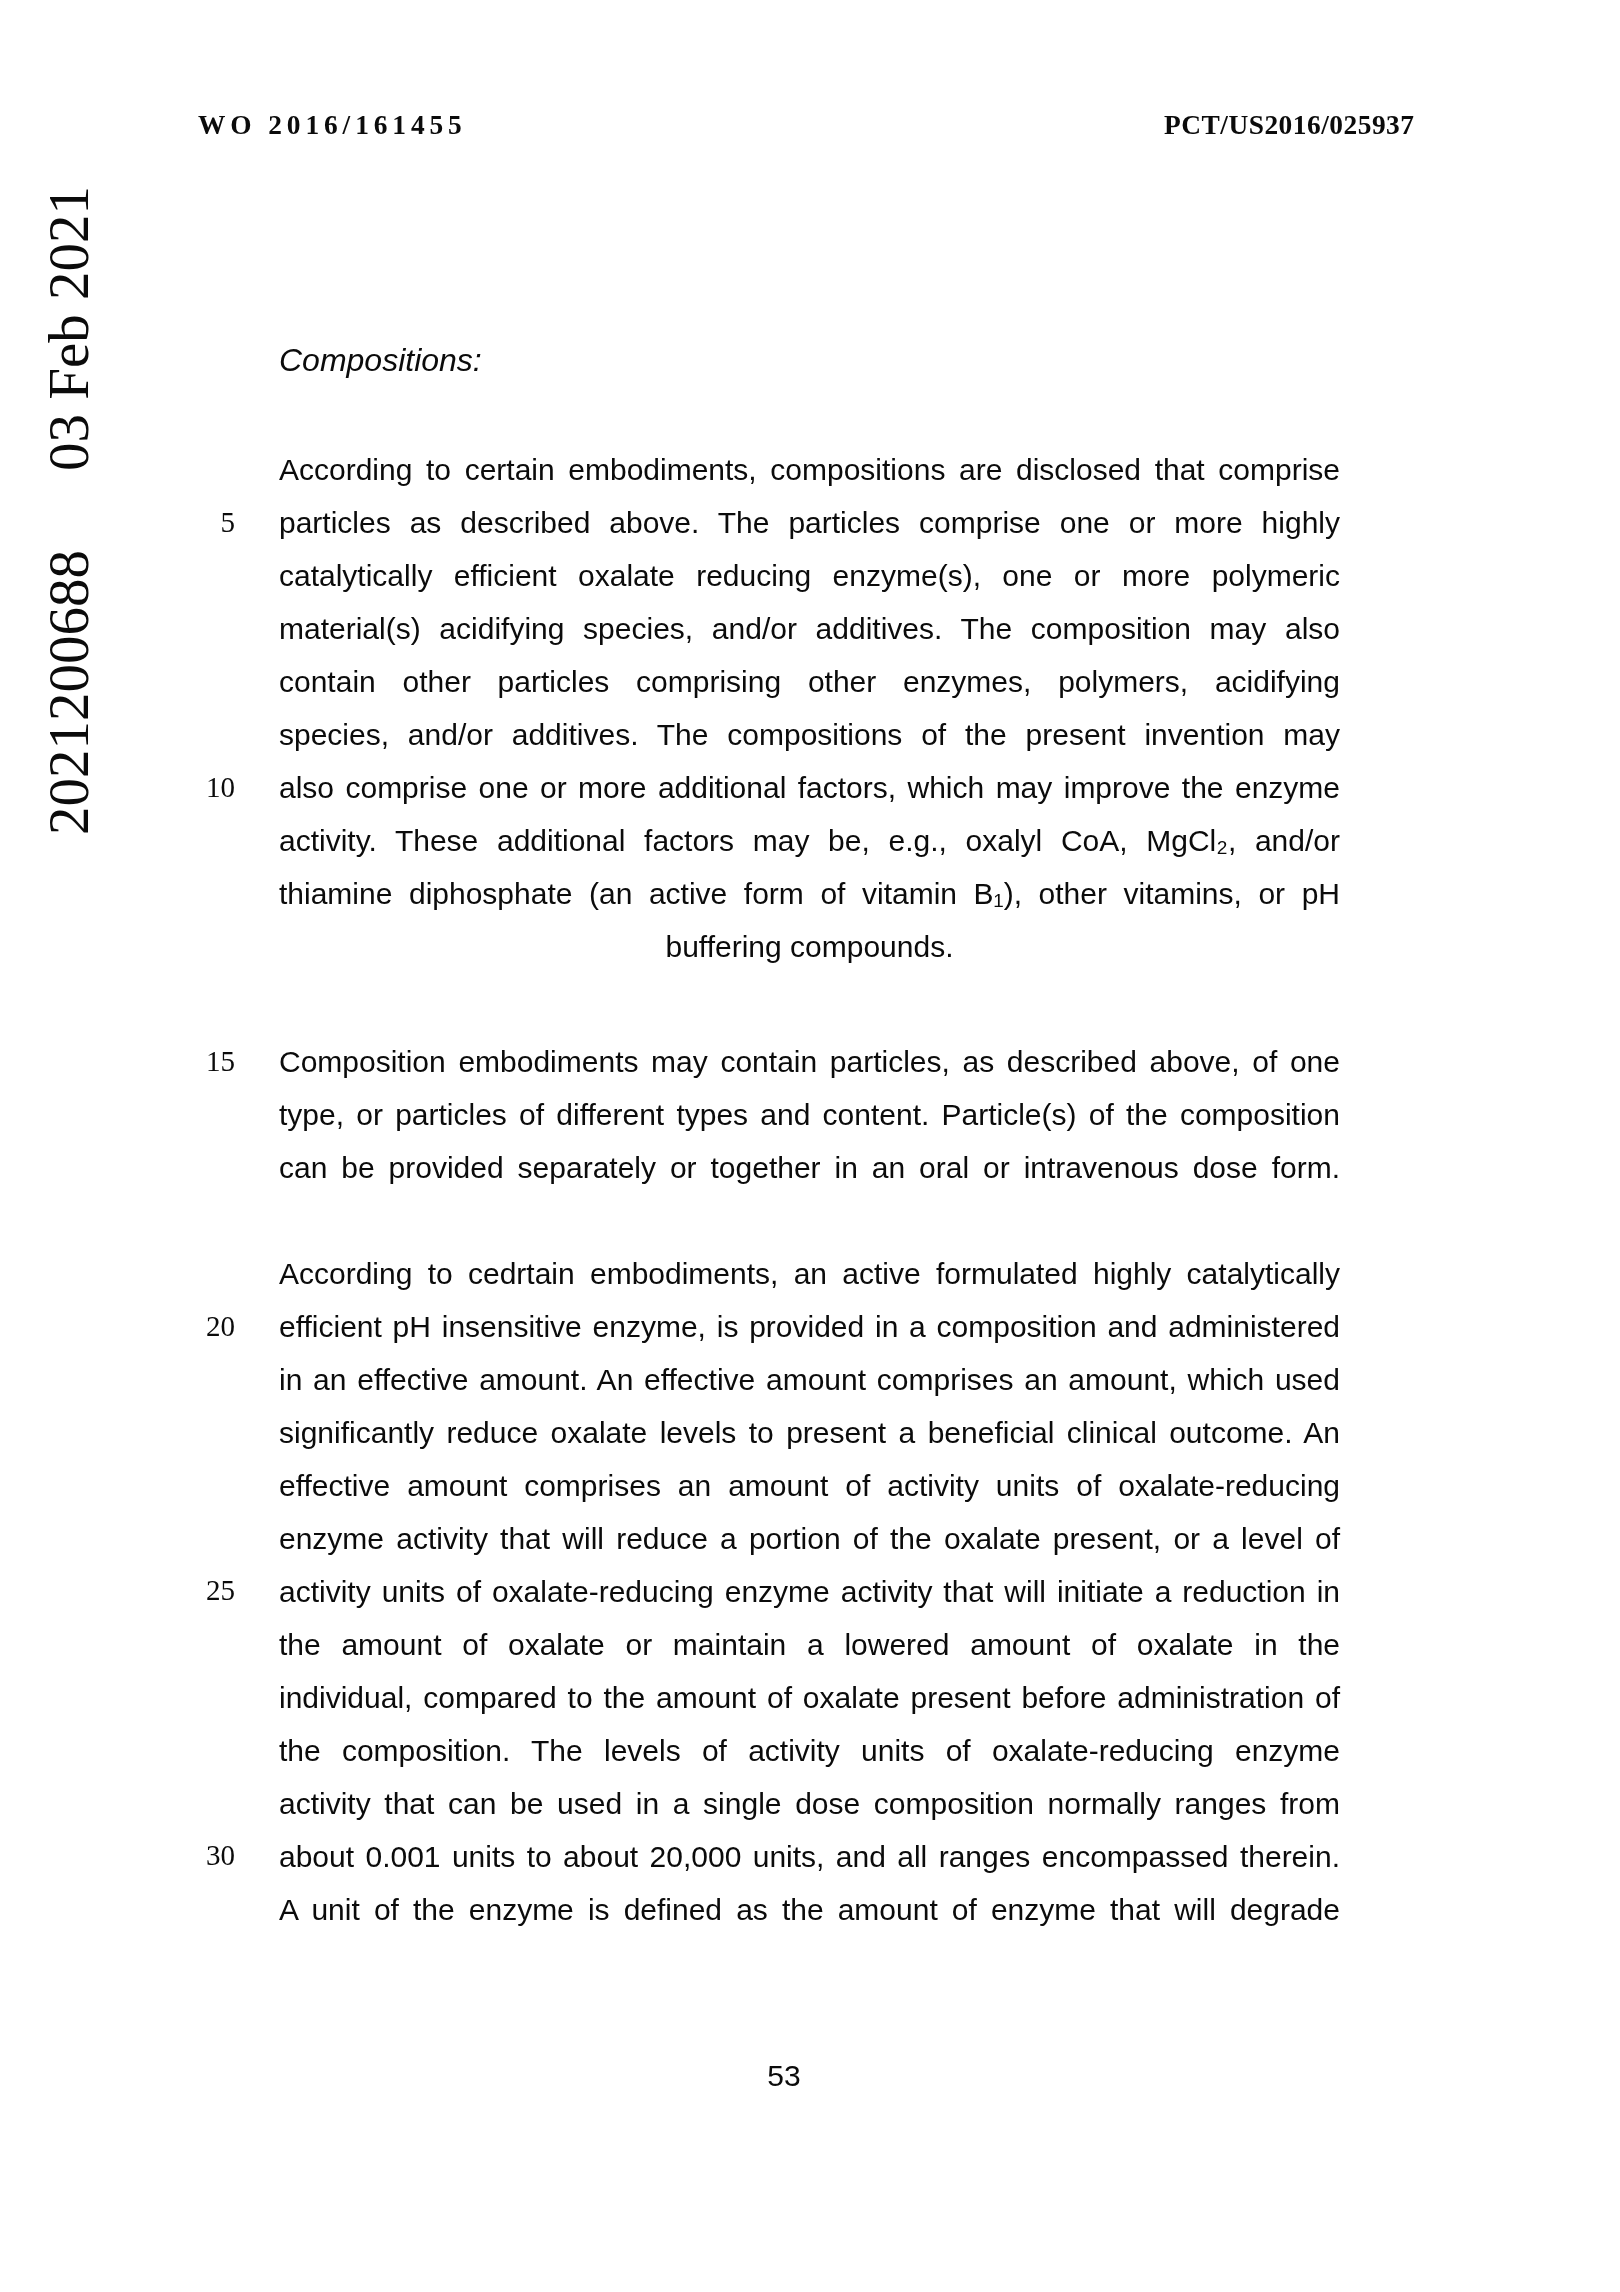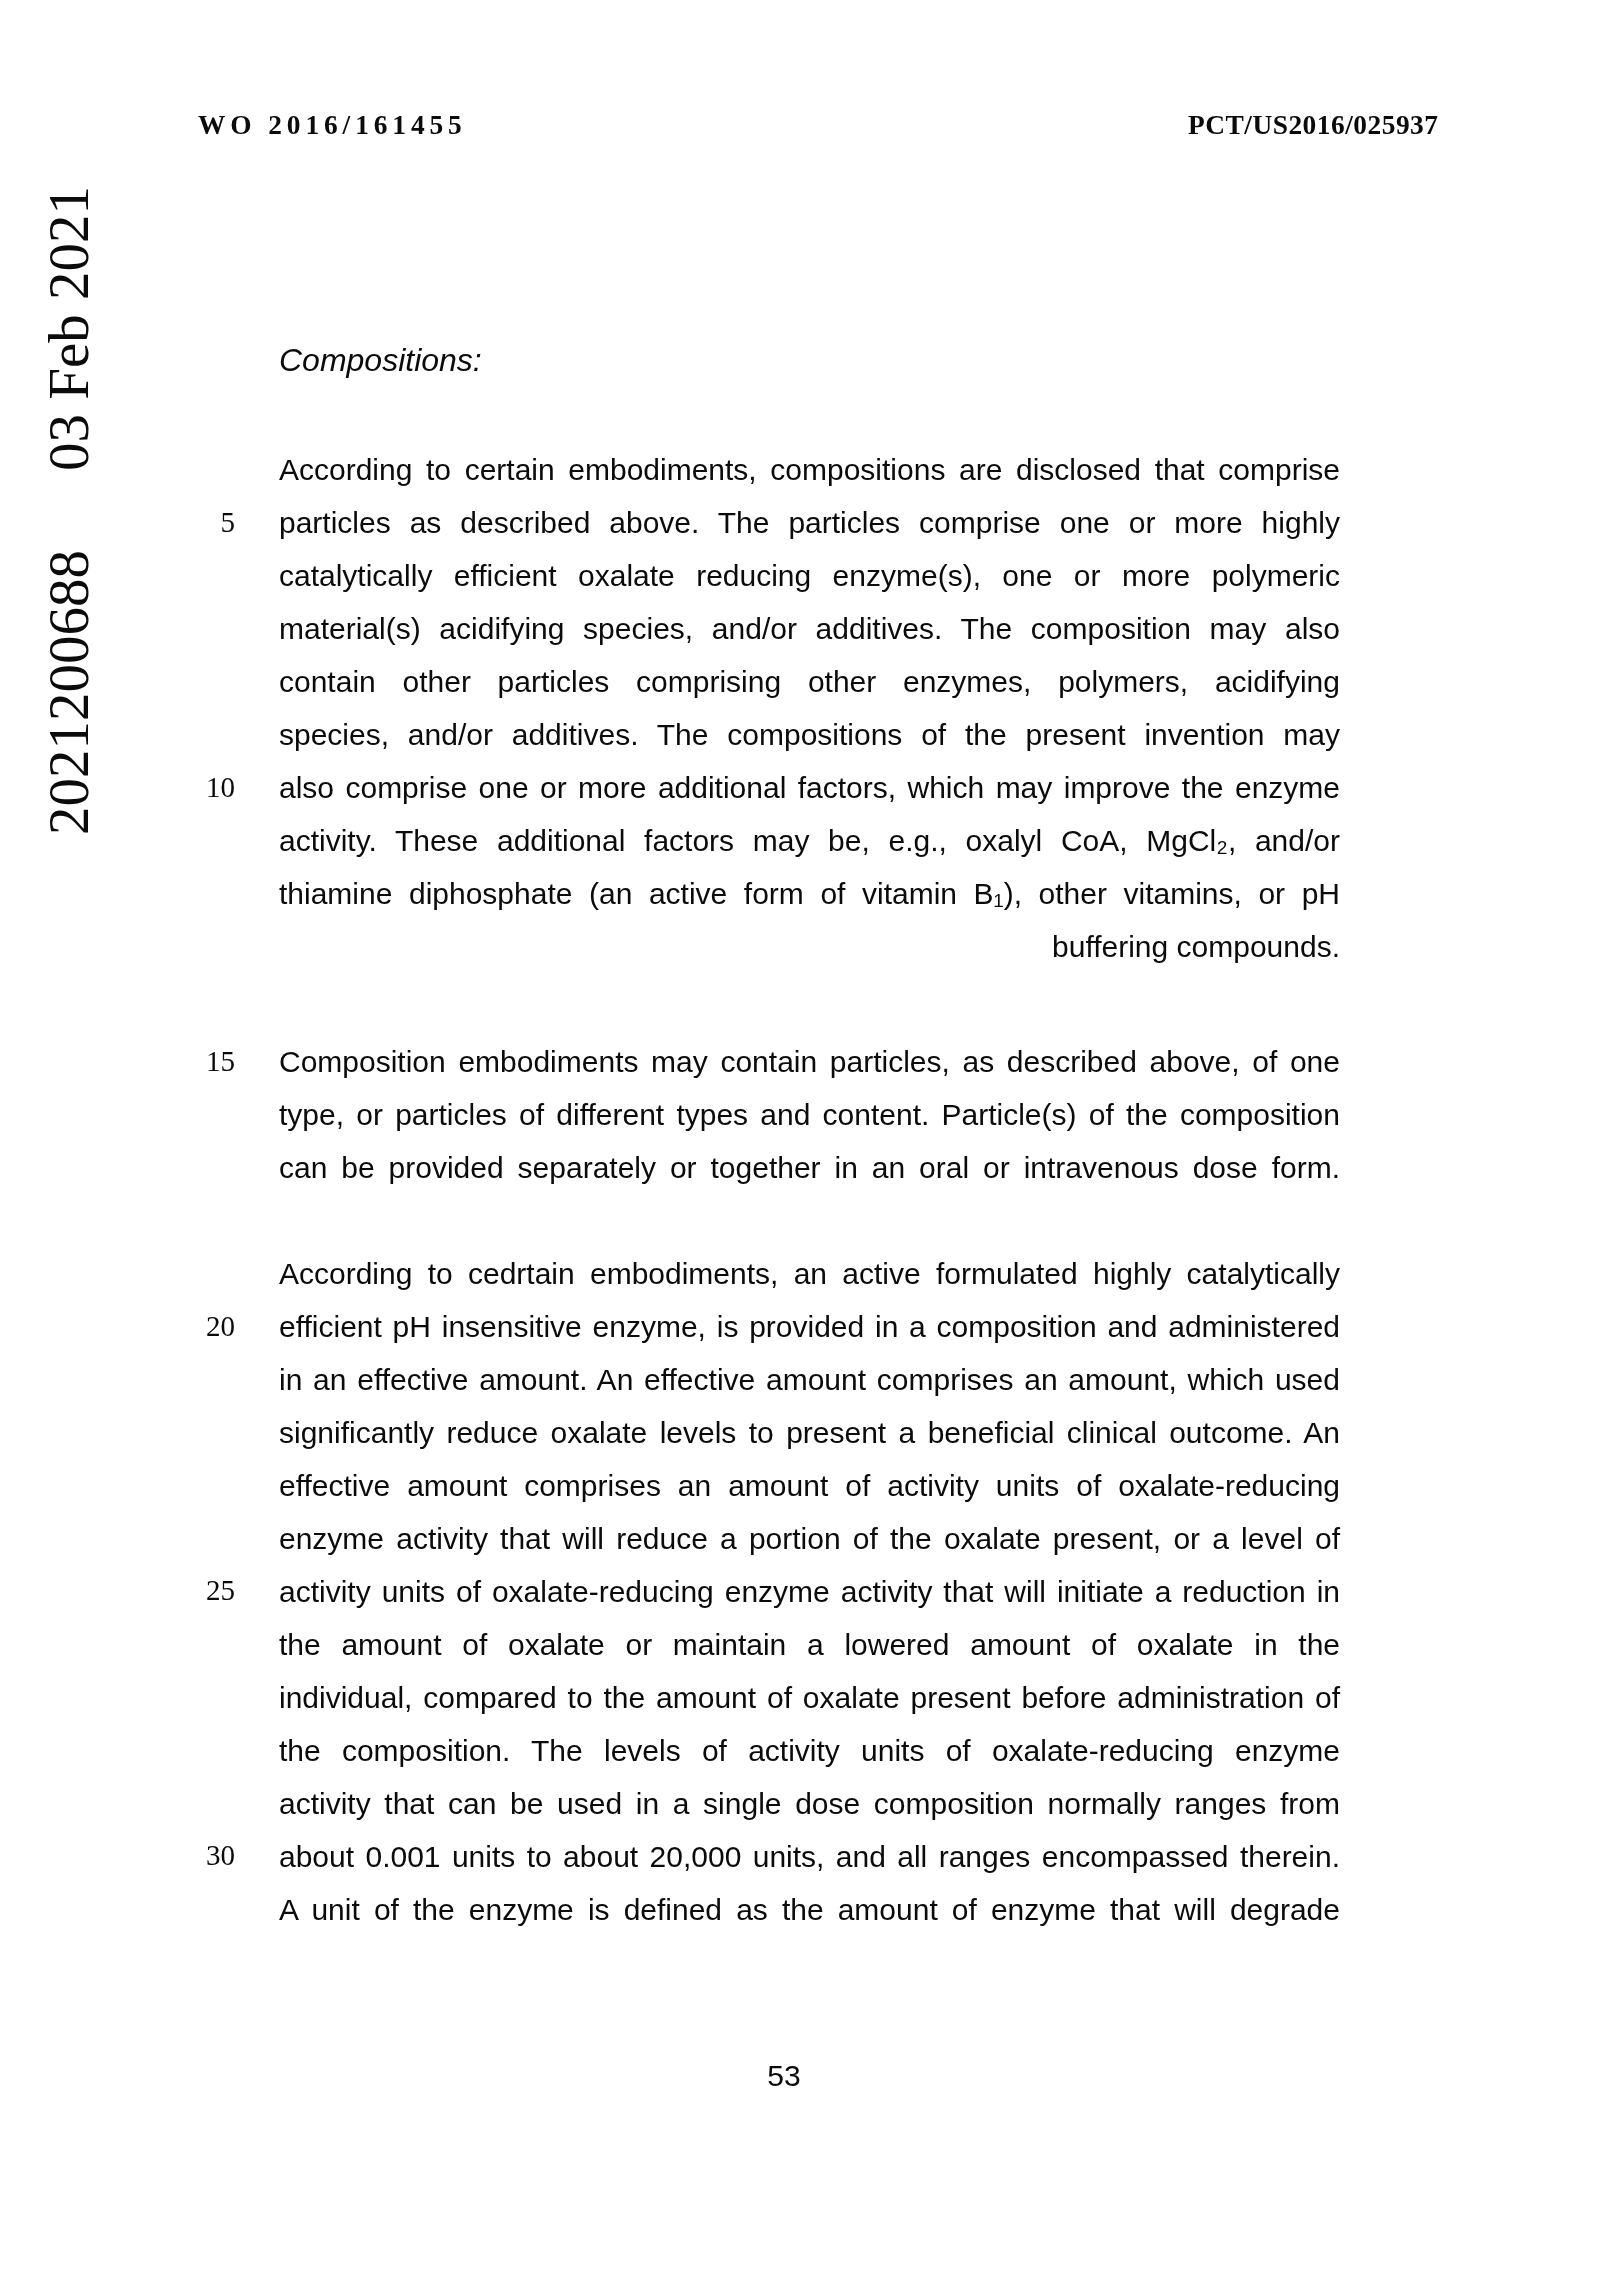"PCT/US2016/025937" .hdr-right { left: 1176px -> 1152px }
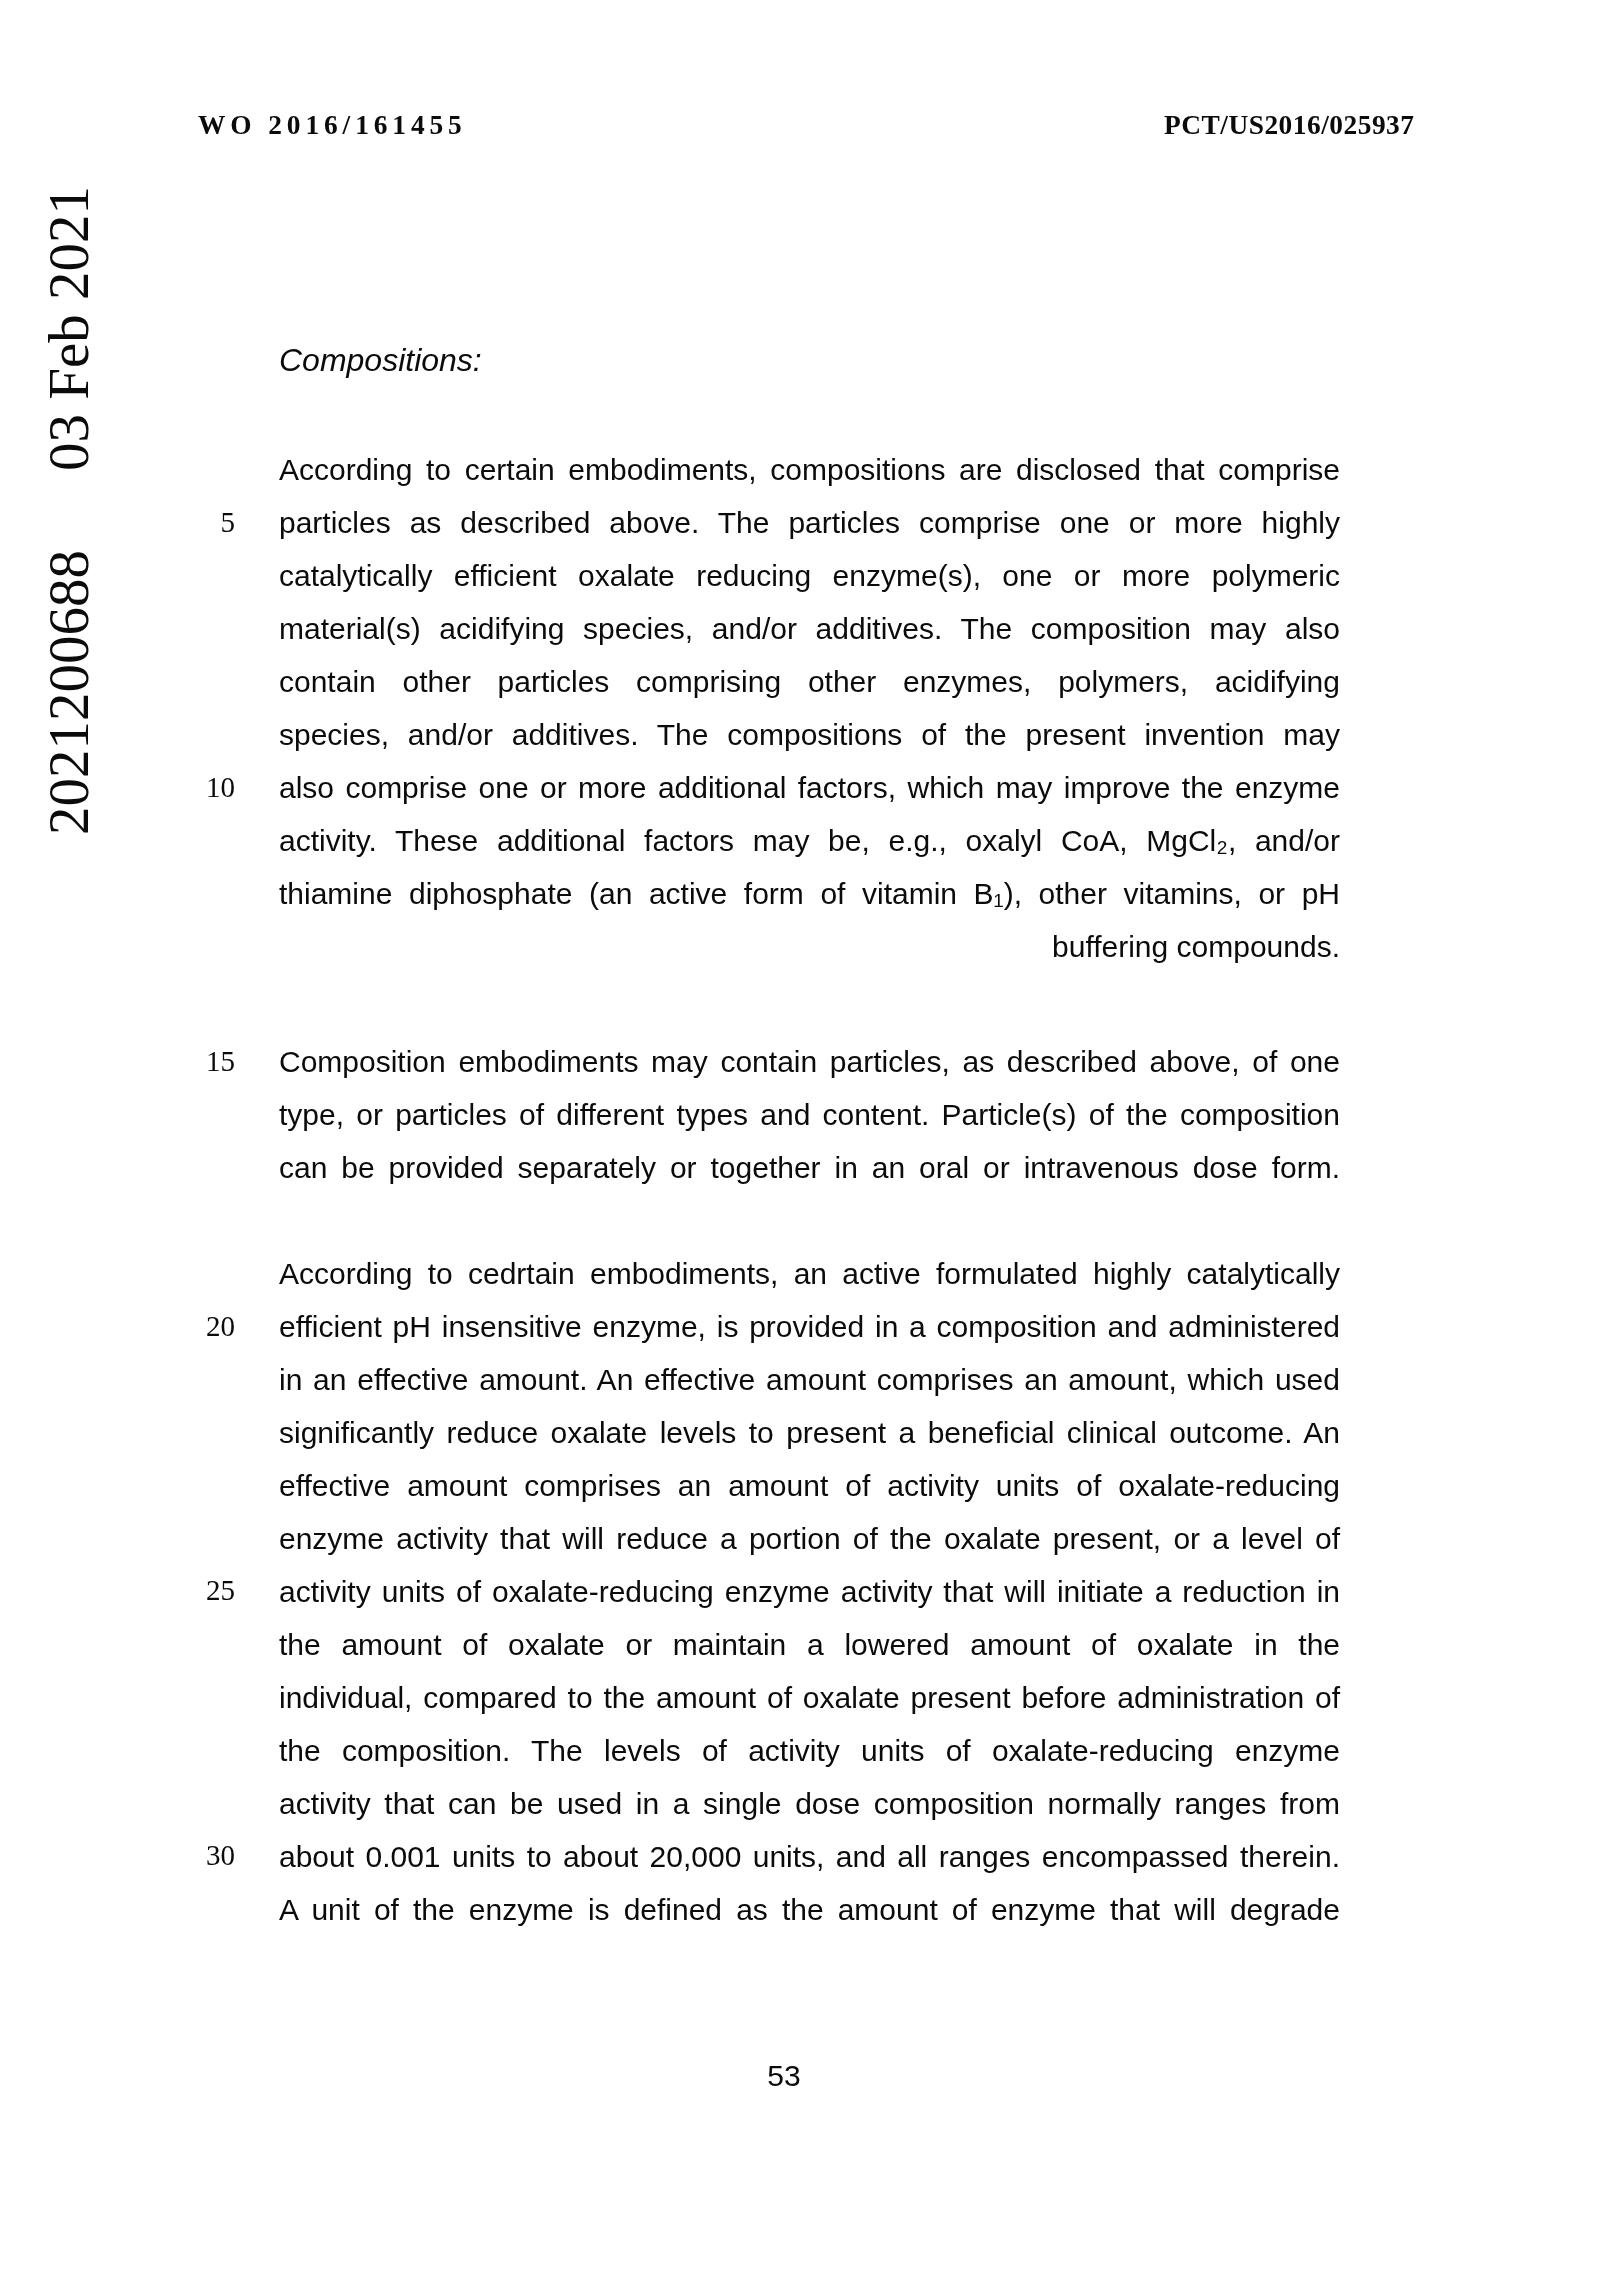"buffering compounds." .ln { text-align: right -> center }
